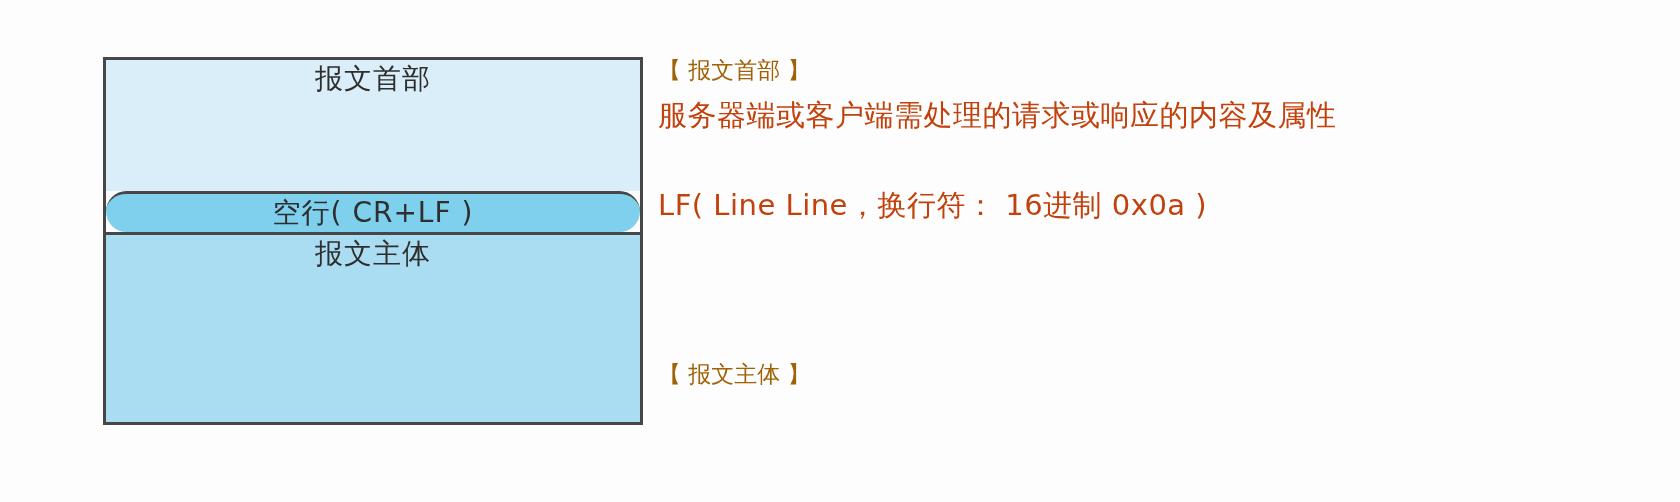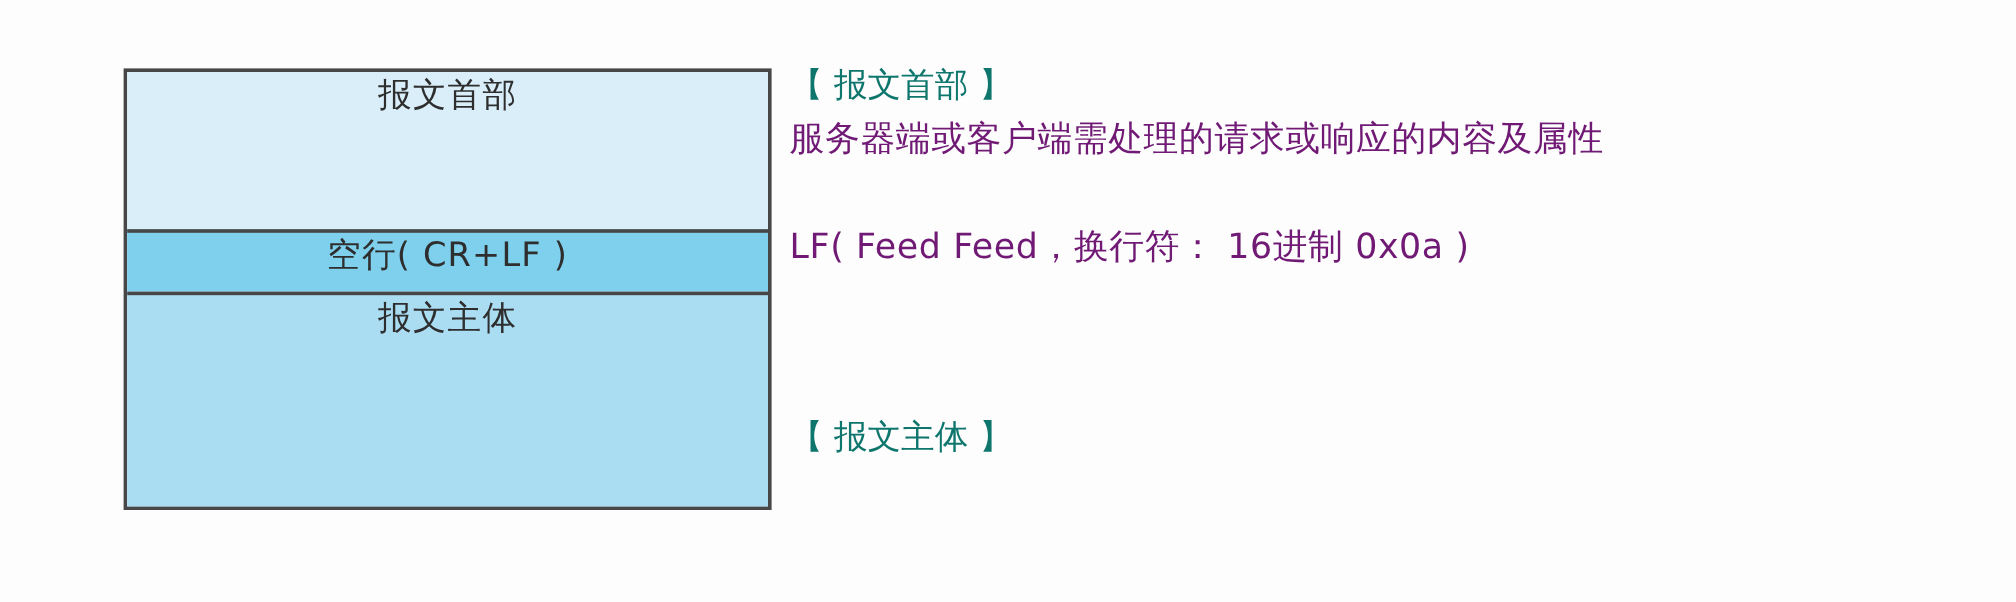"【 报文首部 】" .annotation-title { color: #0f766e -> #a16207; font-size: 28px -> 23px }
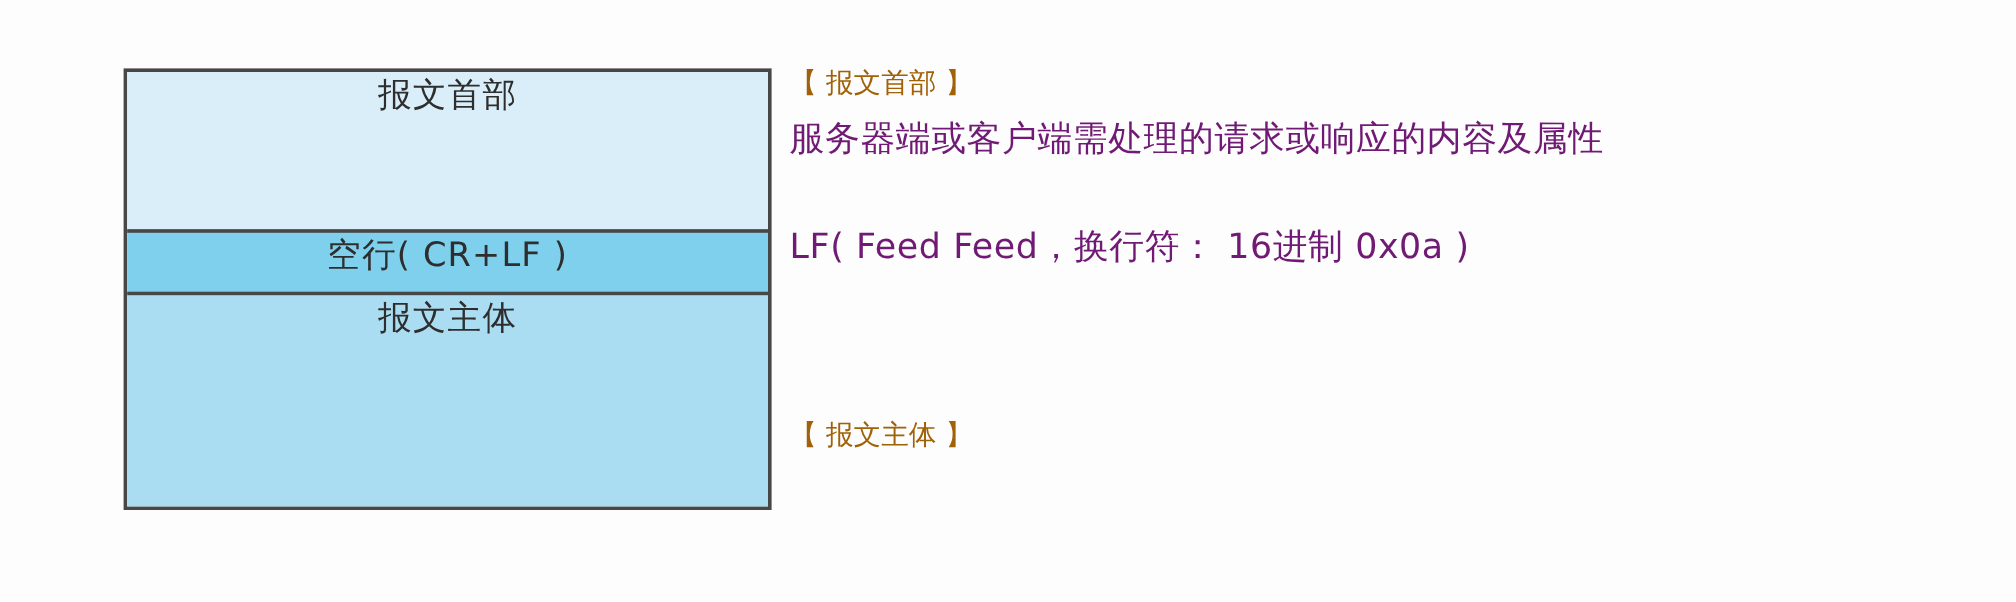"服务器端或客户端需处理的请求或响应的内容及属性" .annotation-line { color: #701a75 -> #c2410c }
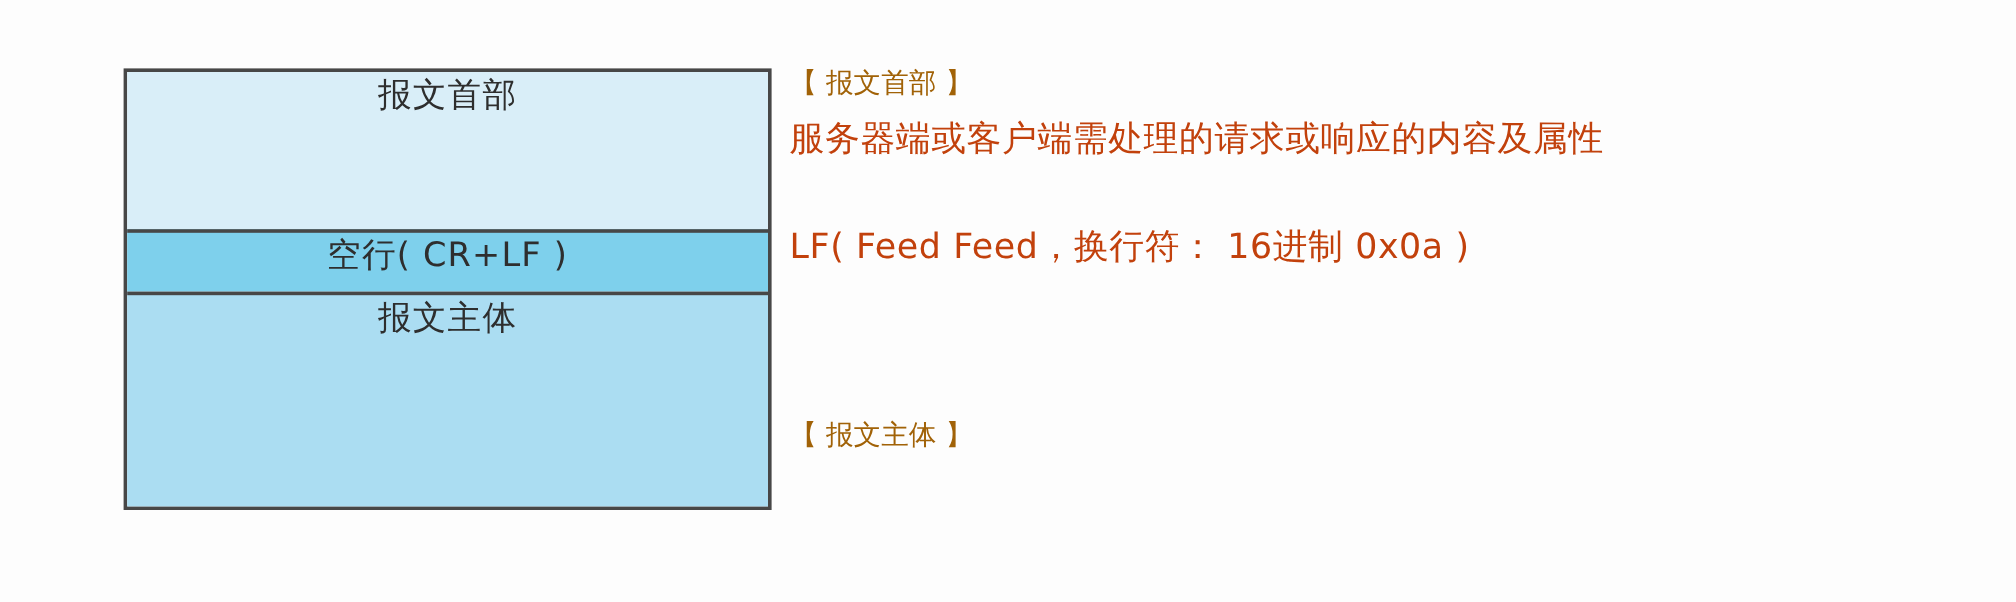"空行( CR+LF )" .section-blank { border-radius: none -> 26px; height: 52px -> 41px }
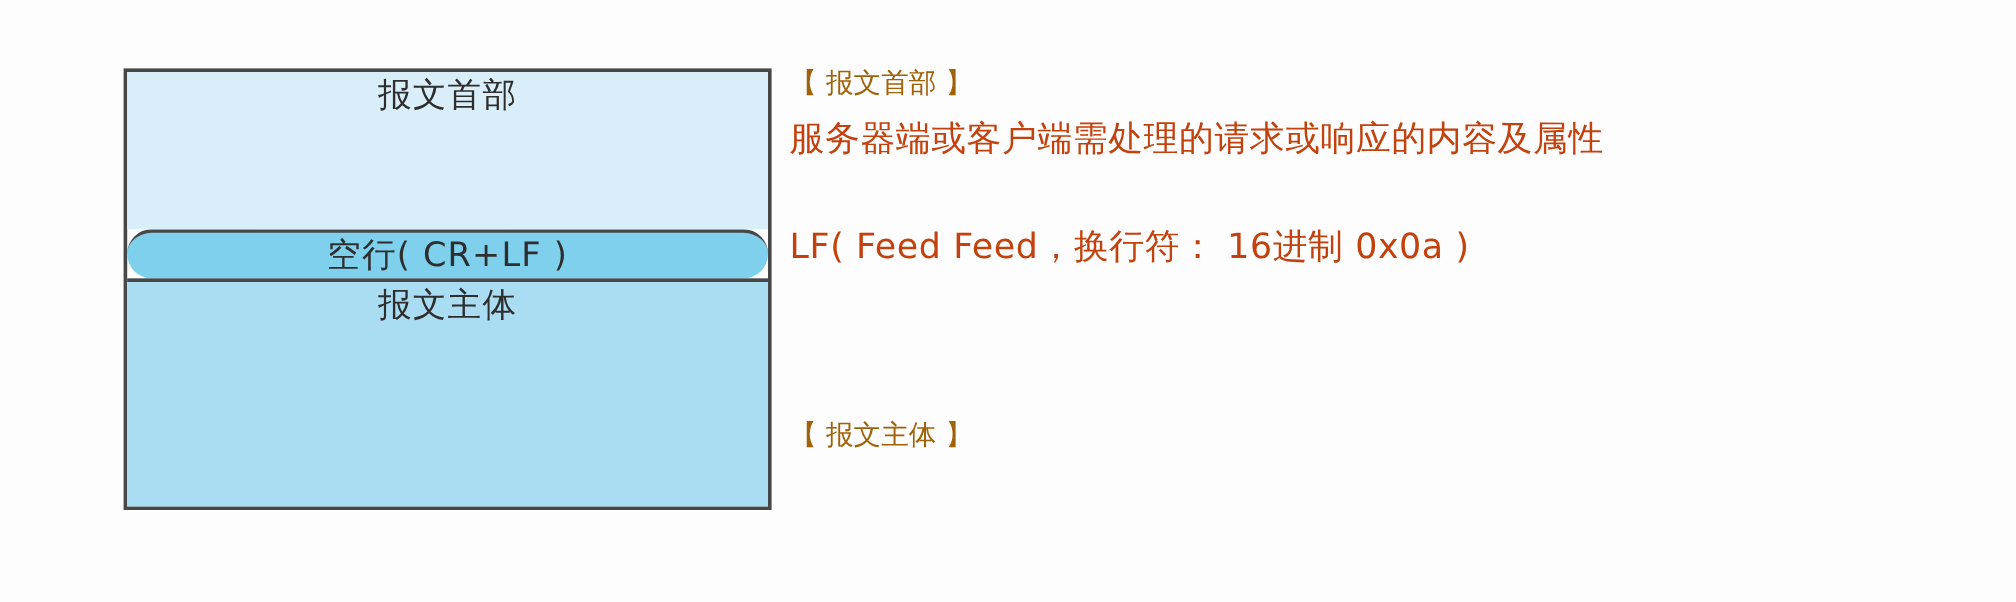"LF( Feed Feed，换行符： 16进制 0x0a" div.annotation-line { text: Feed Feed -> Line Line }
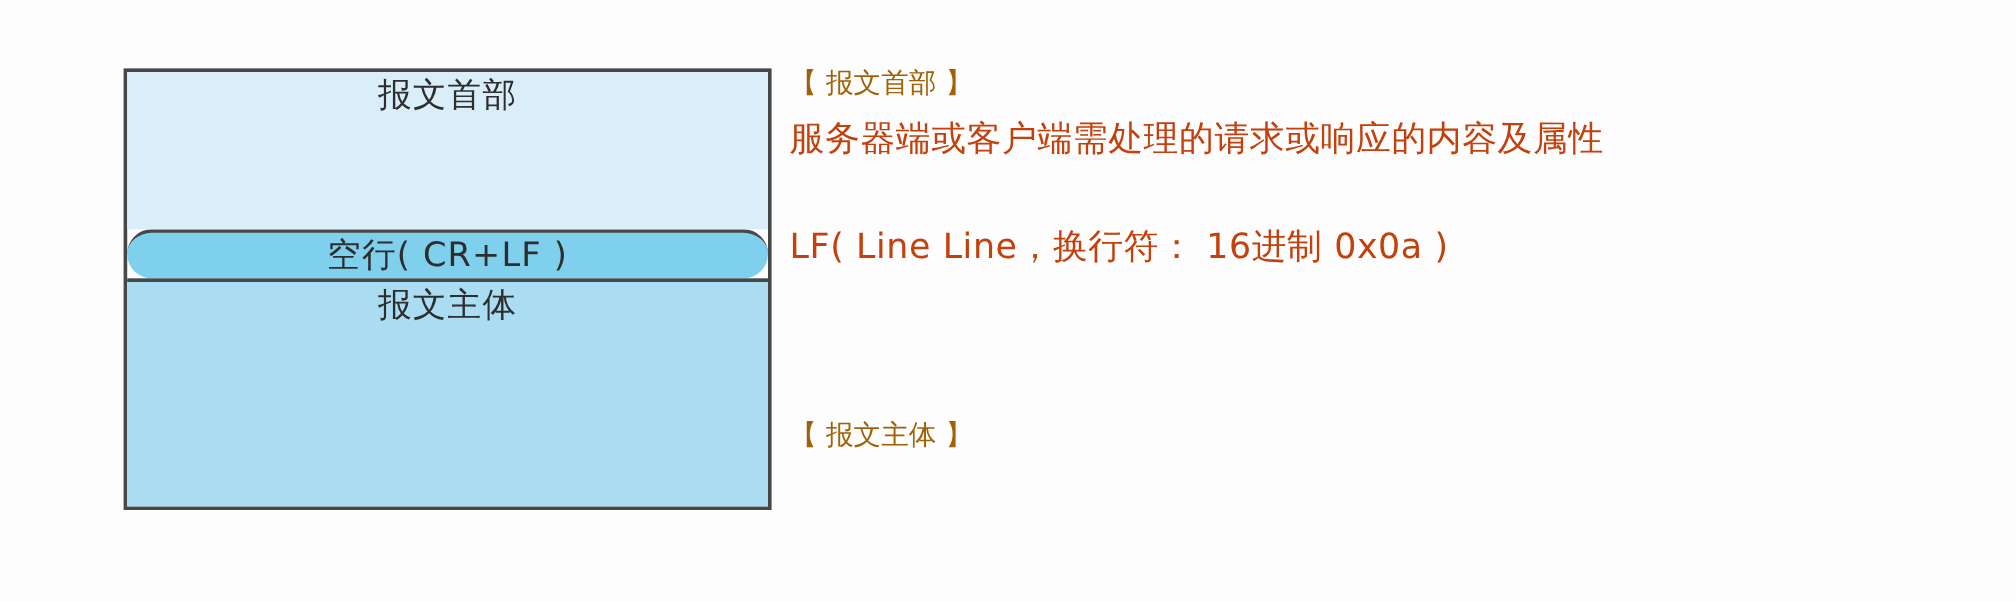"【 报文主体 】" .annotation-2 { top: 341px -> 352px }
